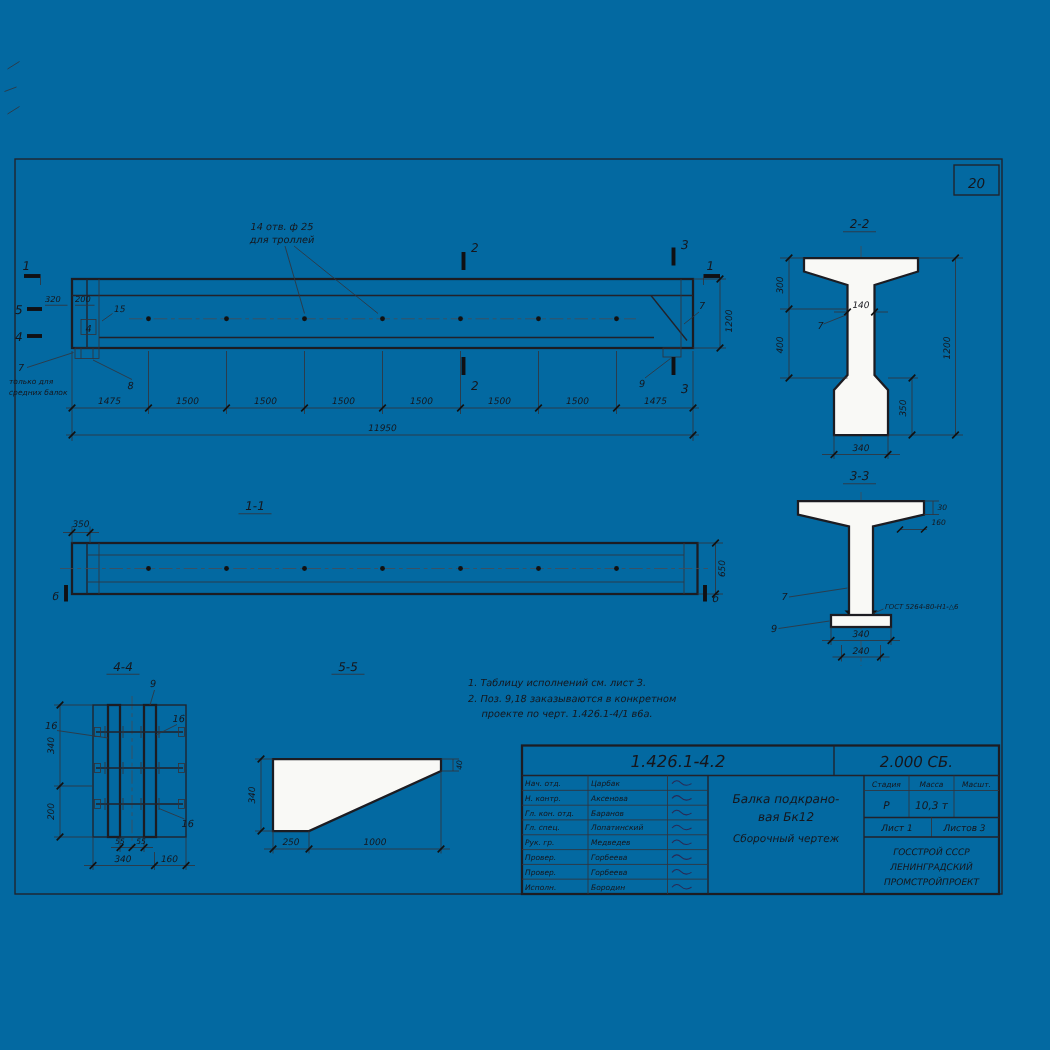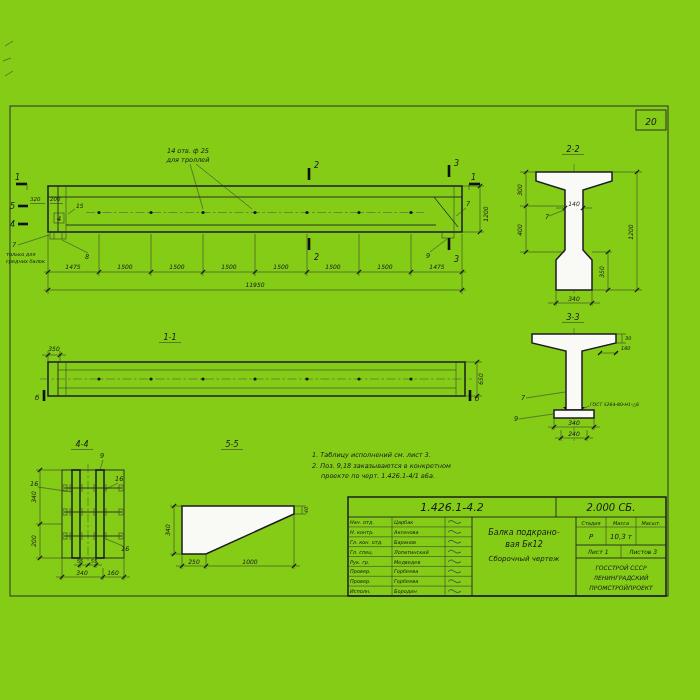"20" .sheet { background: #84cc16 -> #0369a1 }
